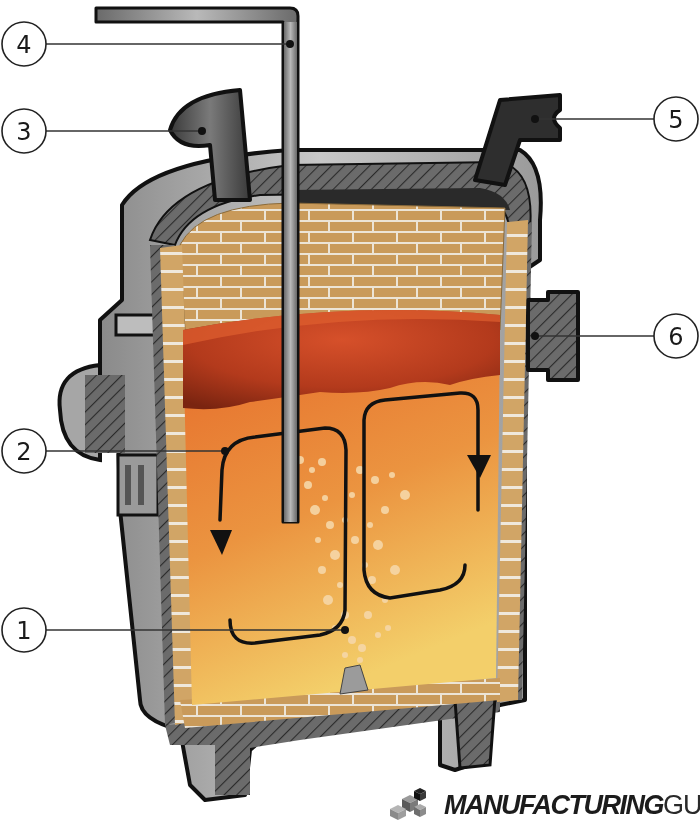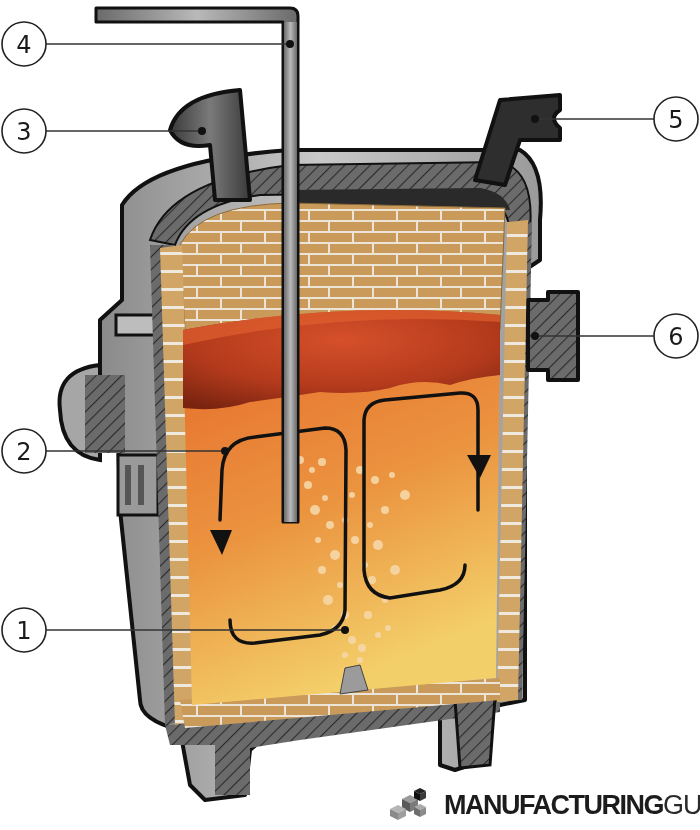"MANUFACTURING" .logo-bold { font-style: none -> italic }
